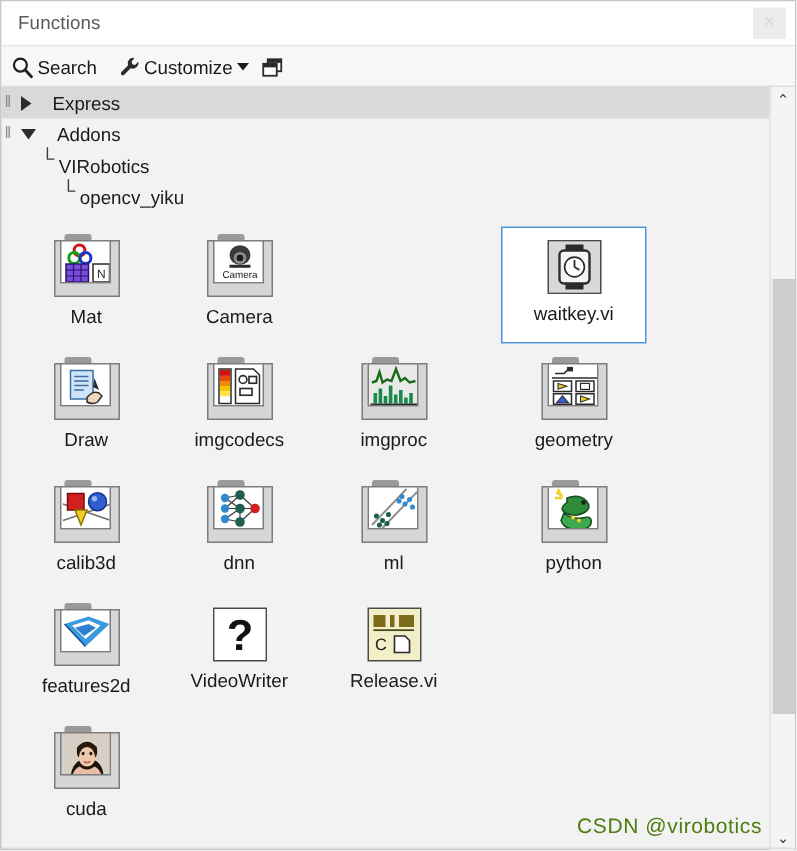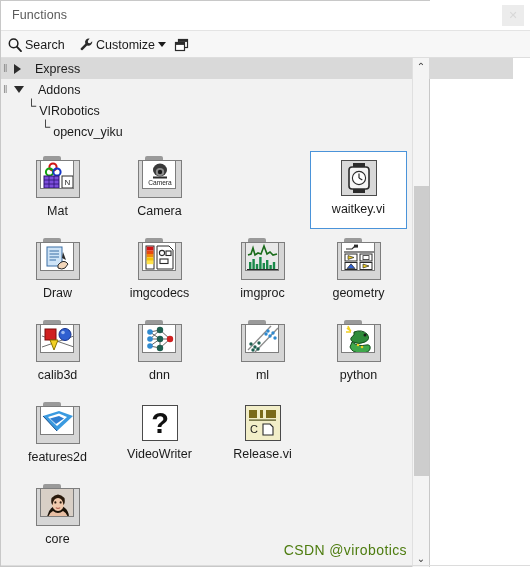"Functions" #app { width: 430px -> 531px }
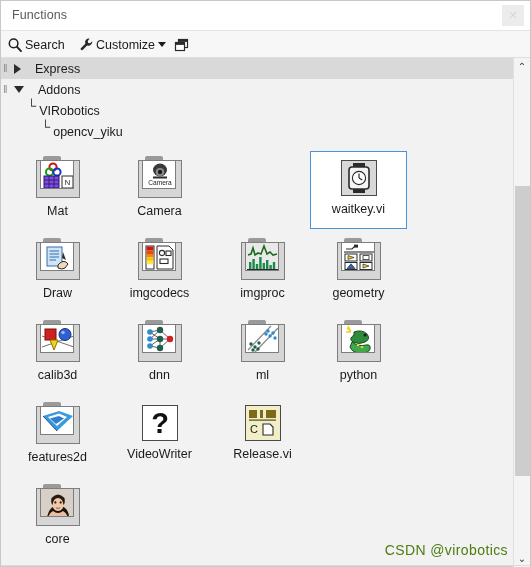"waitkey.vi" .c3 { left: 309px -> 333px }
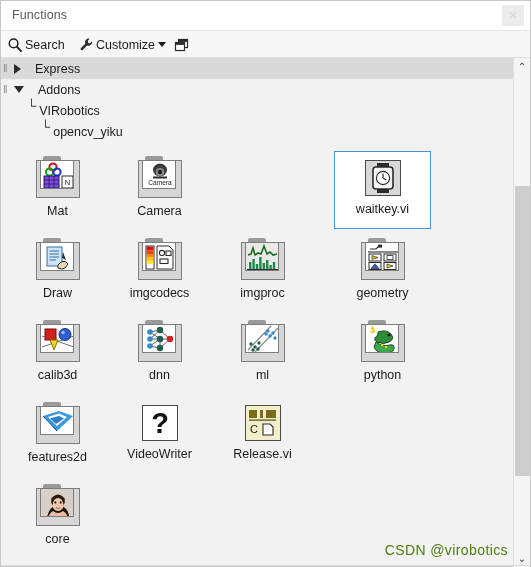"core" div.cap { text: core -> cuda }
